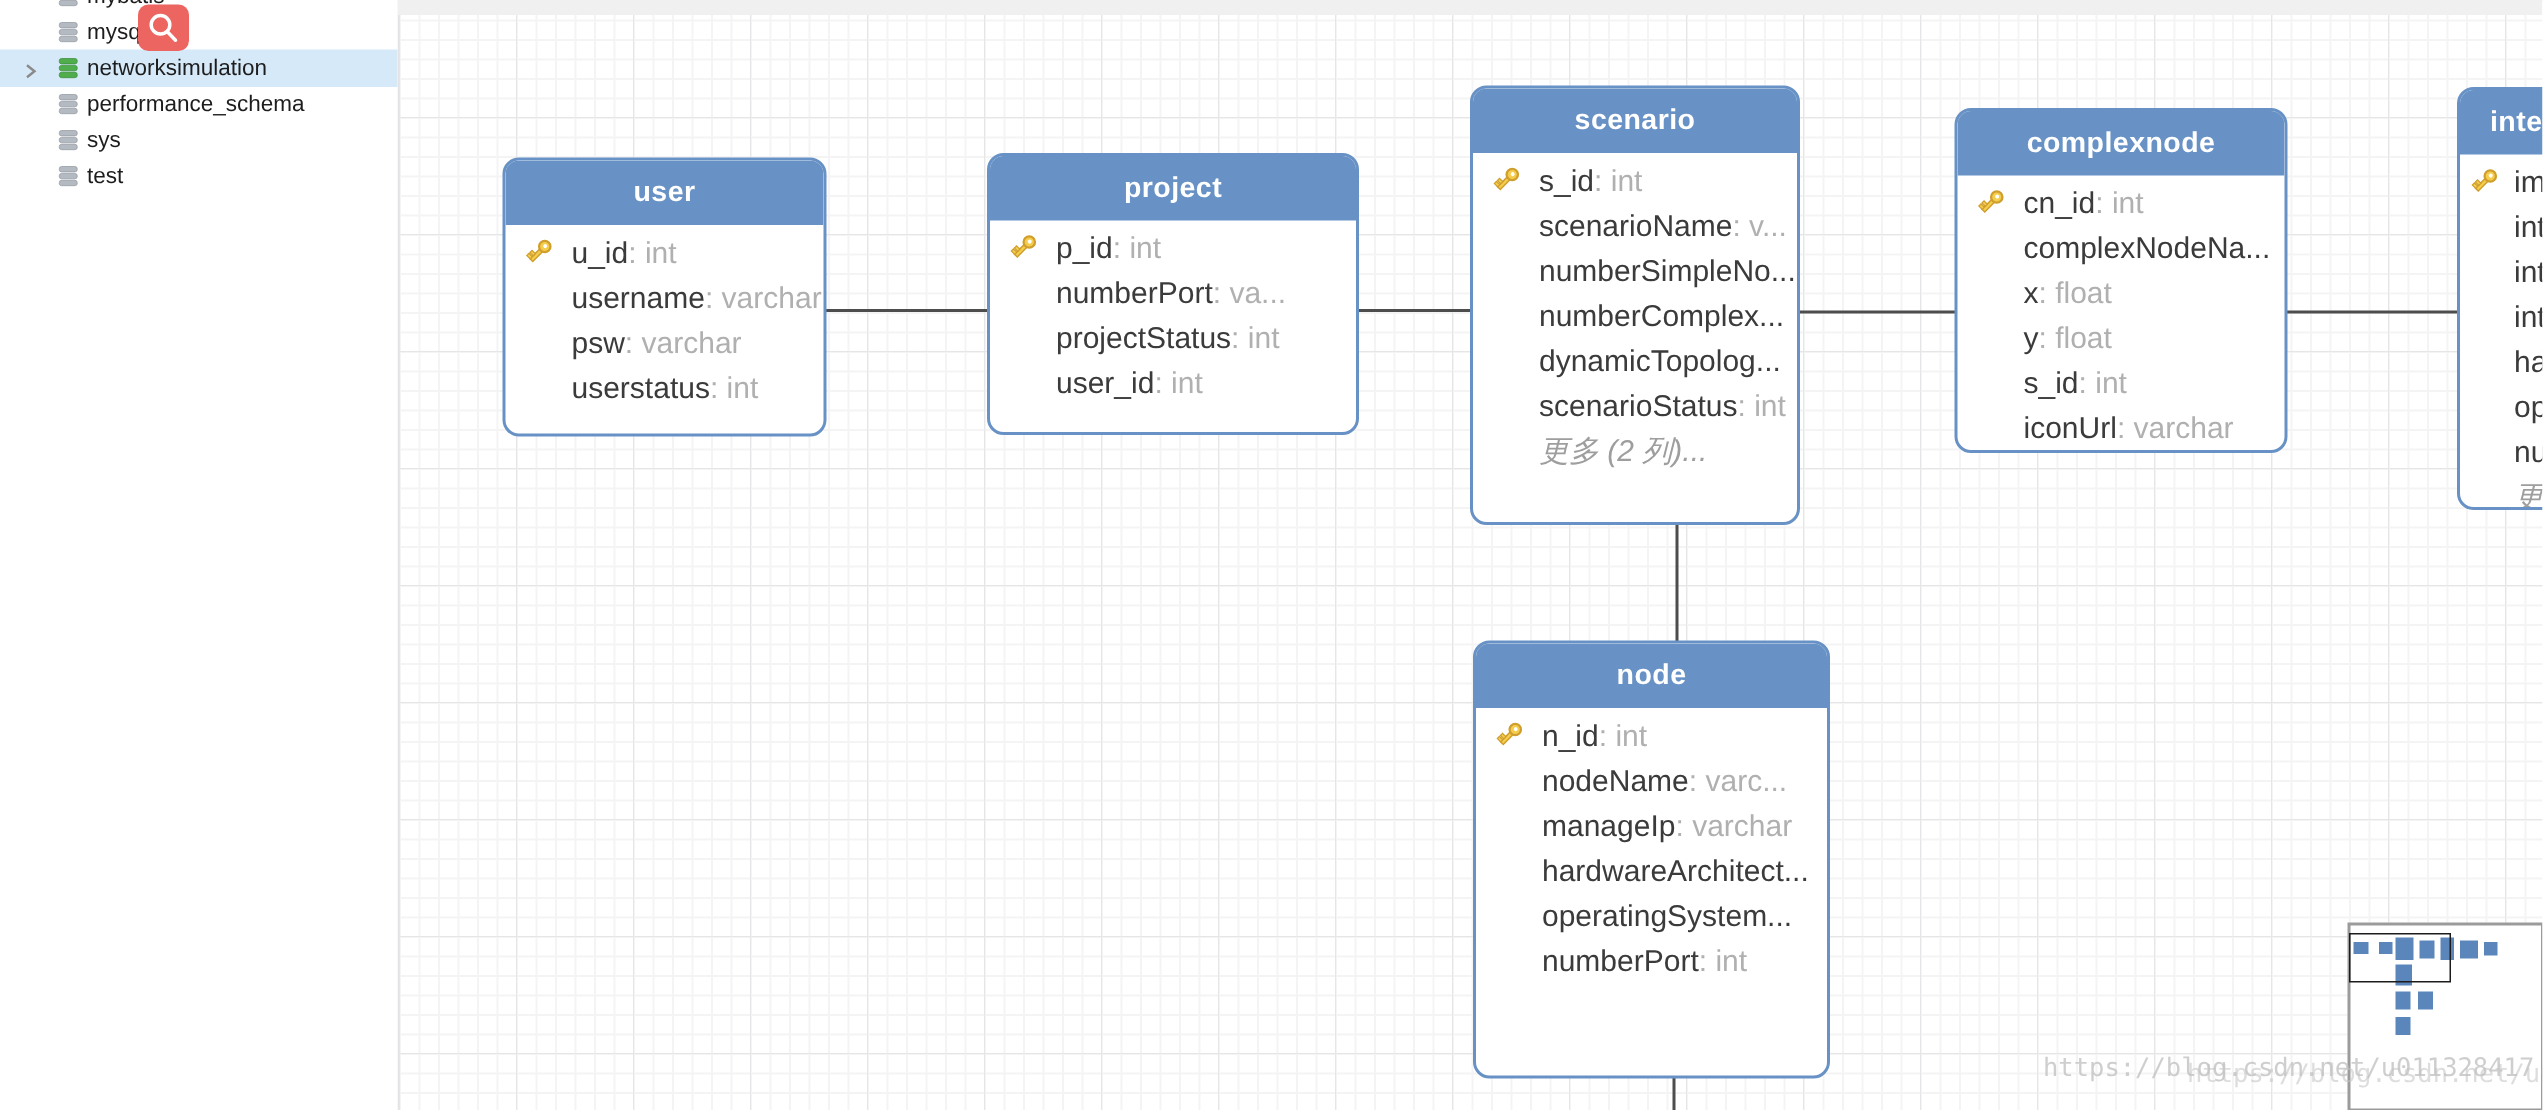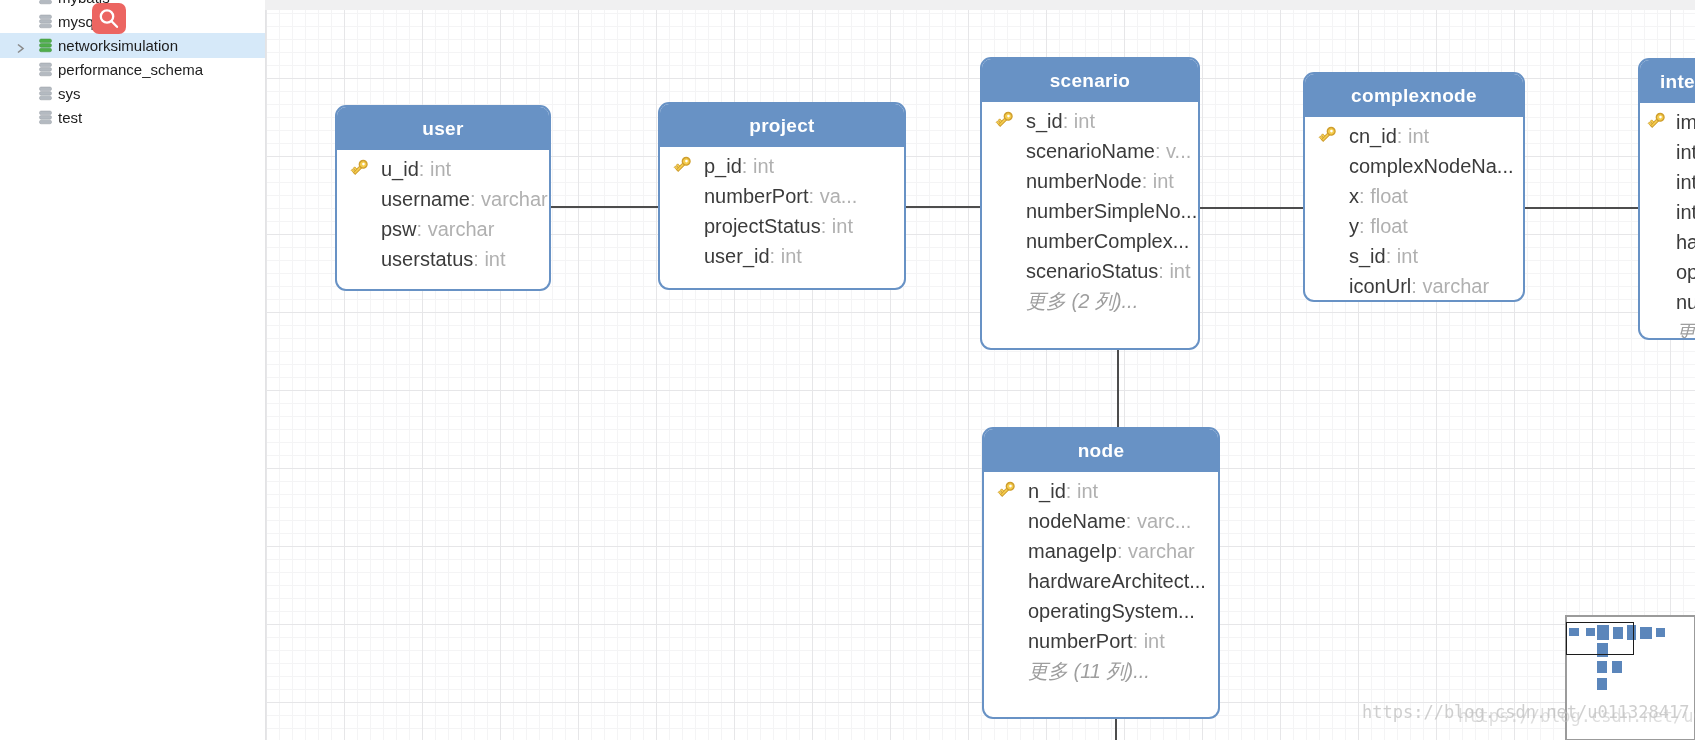"numberNode: int" div.col-row { html: <div><span>numberNode</span><span>: </span><span>int</span></div> -> none }
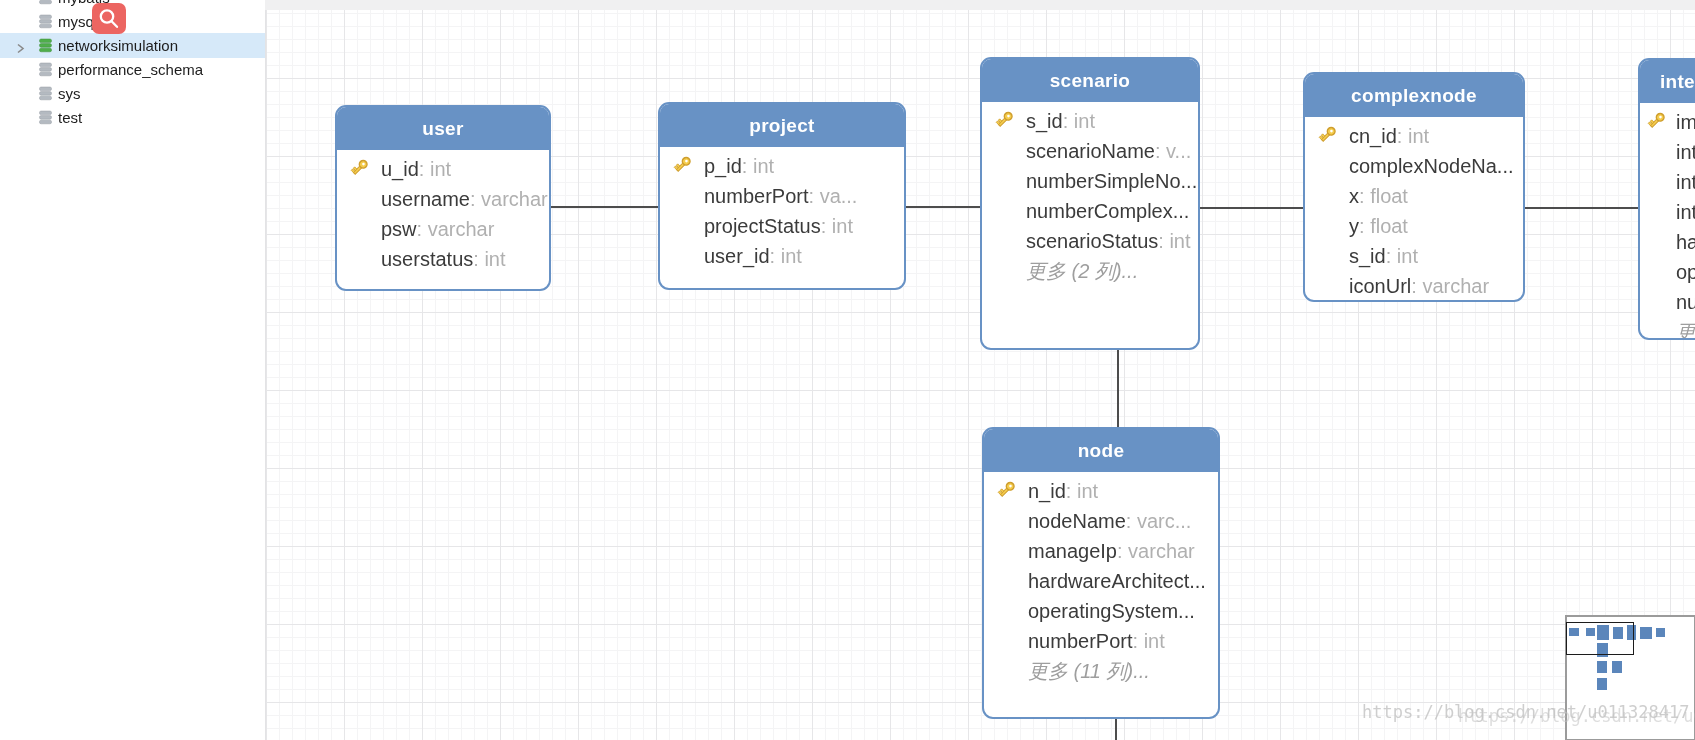"dynamicTopolog..." div.col-row { html: none -> <div><span>dynamicTopolog...</span></div> }
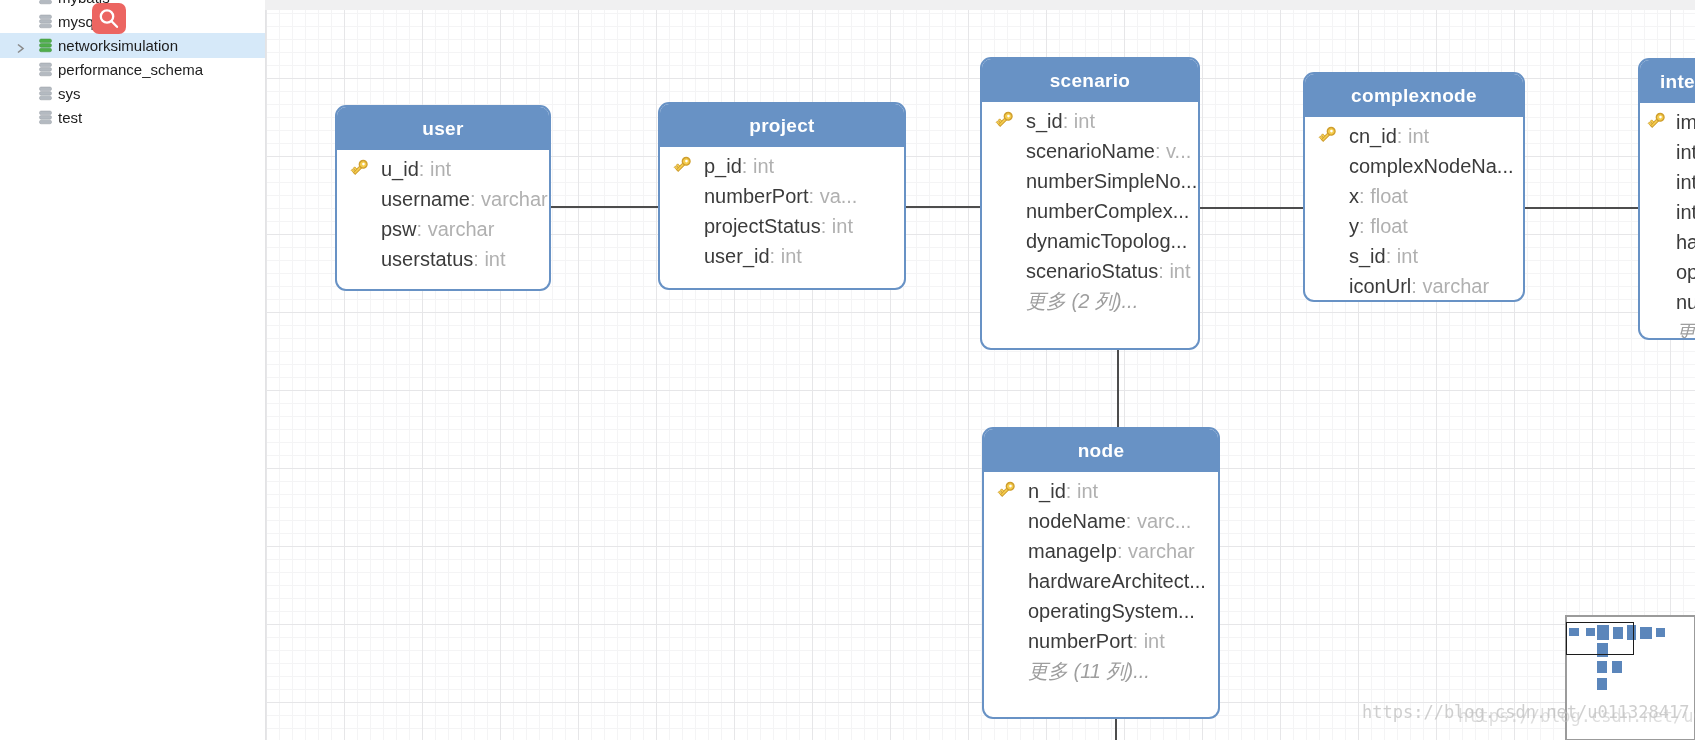"更多 (11 列)..." div.col-row { html: <div><span>更多 (11 列)...</span></div> -> none }
